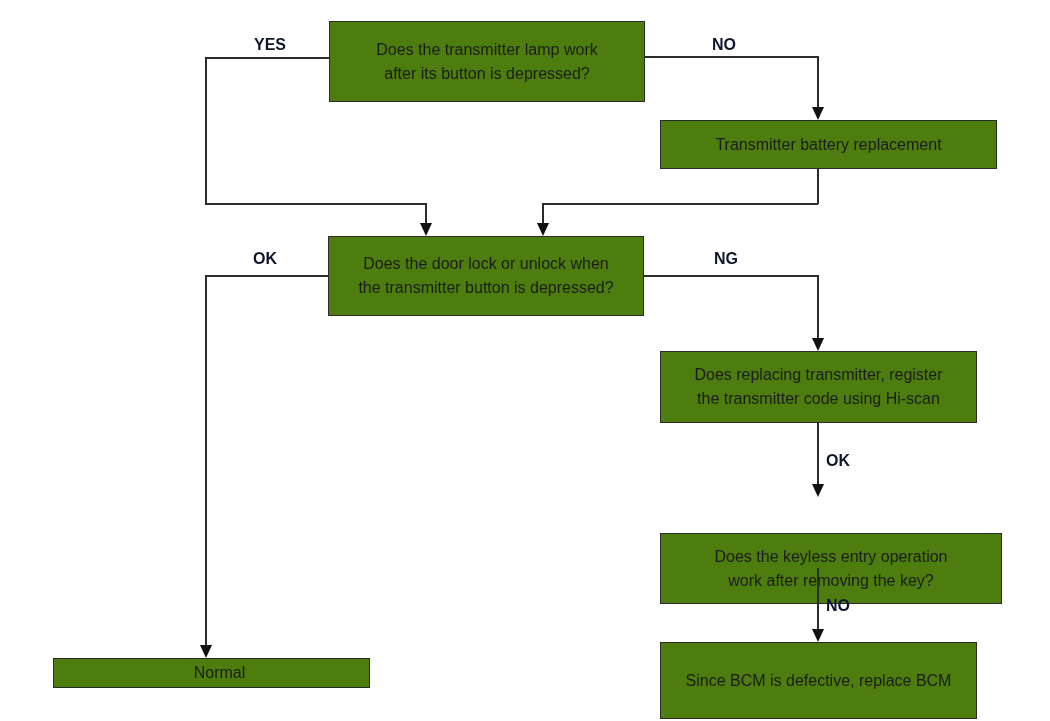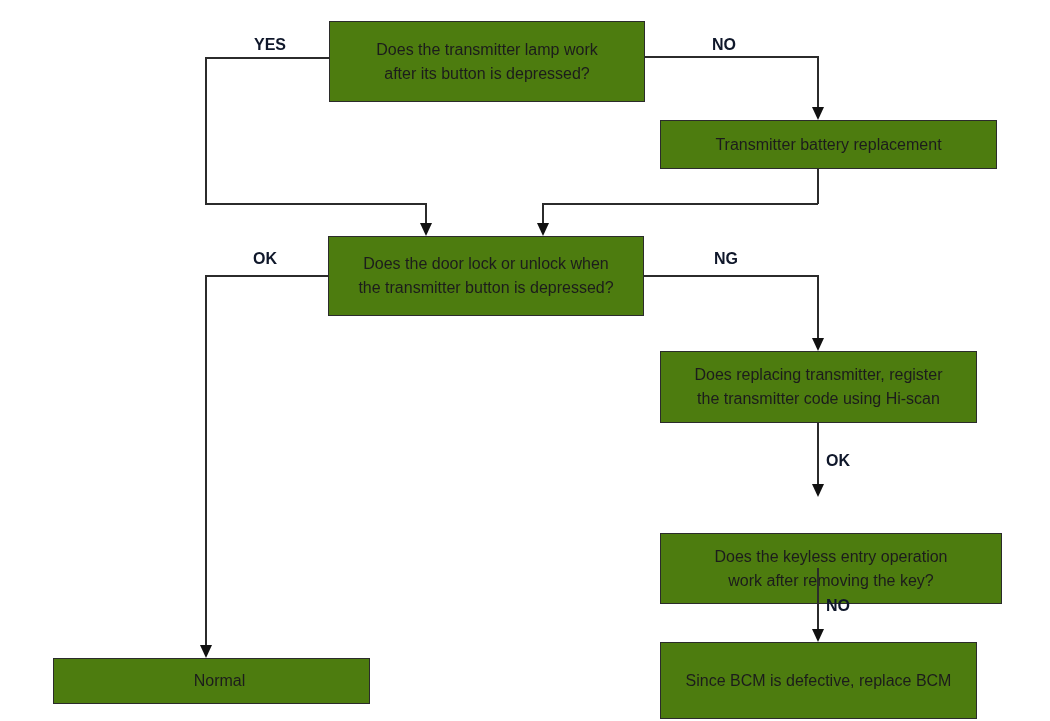"Normal" #node-normal { height: 46px -> 30px }
